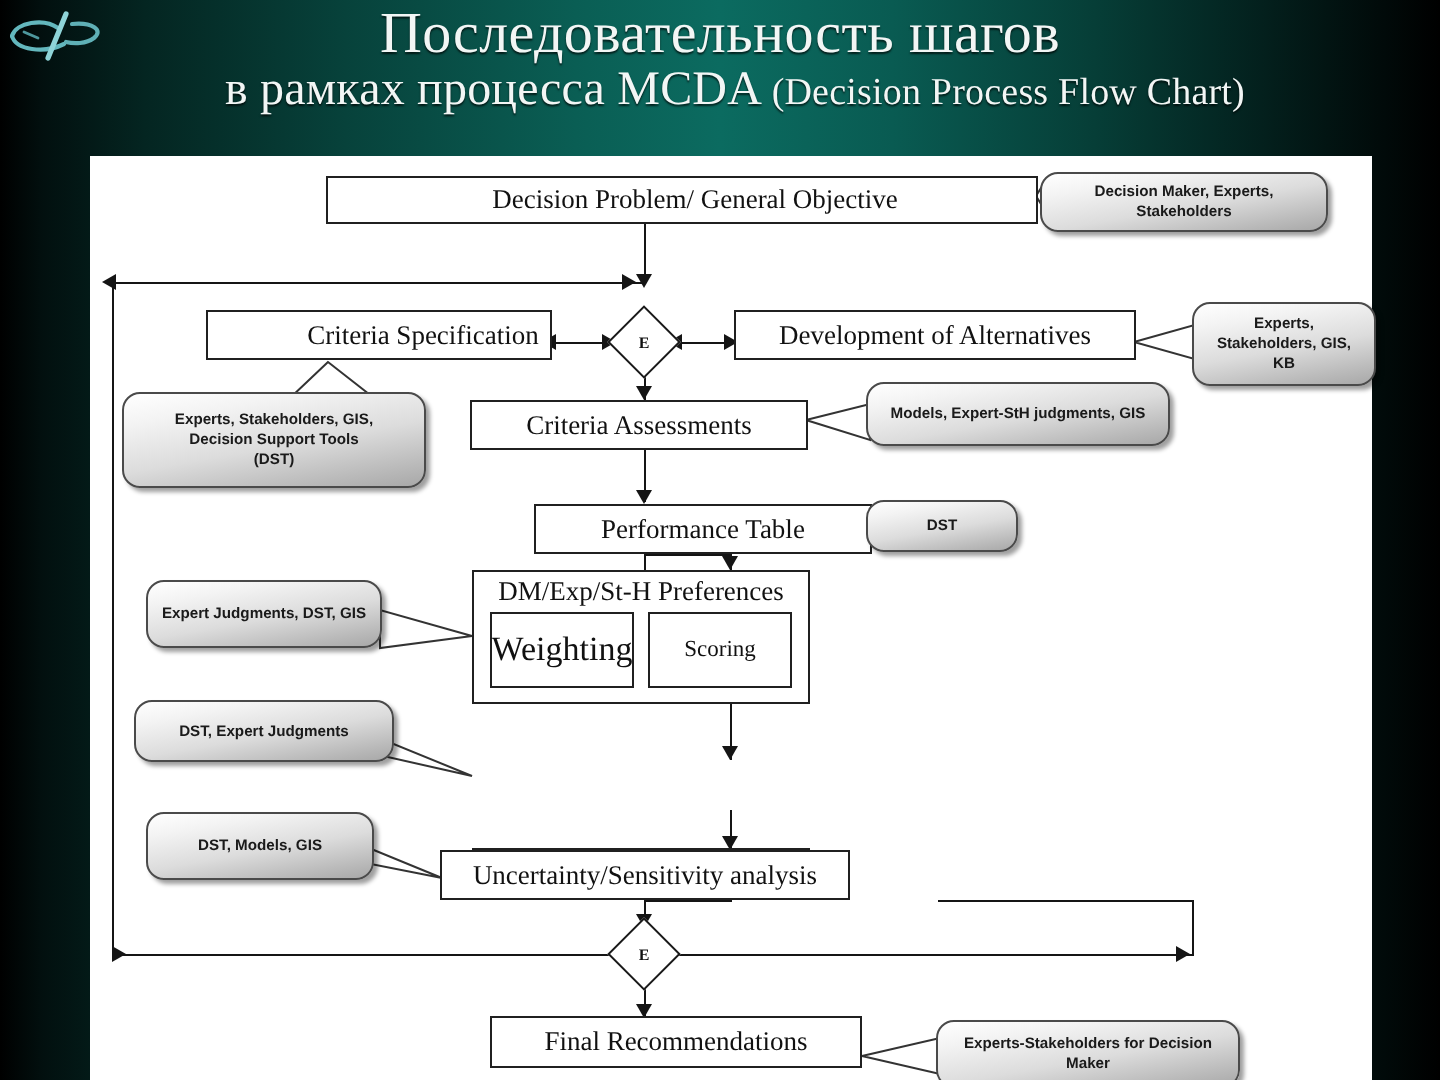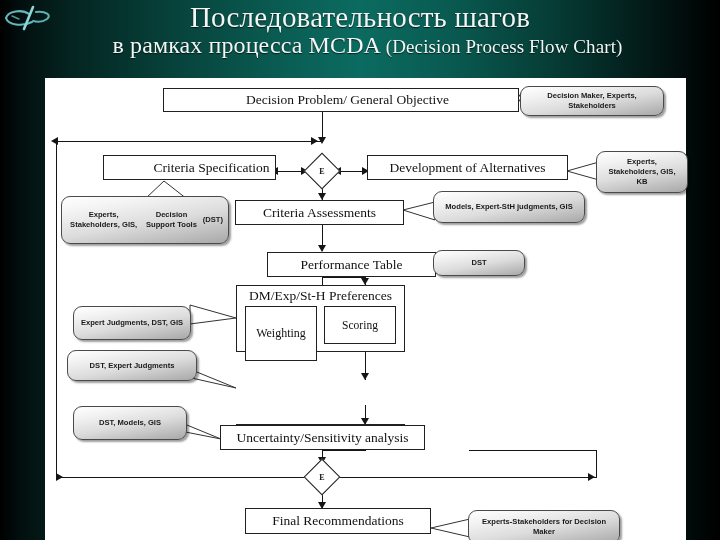"Experts, Stakeholders, GIS," div.callout { flex-direction: none -> column; width: 168px -> 152px }
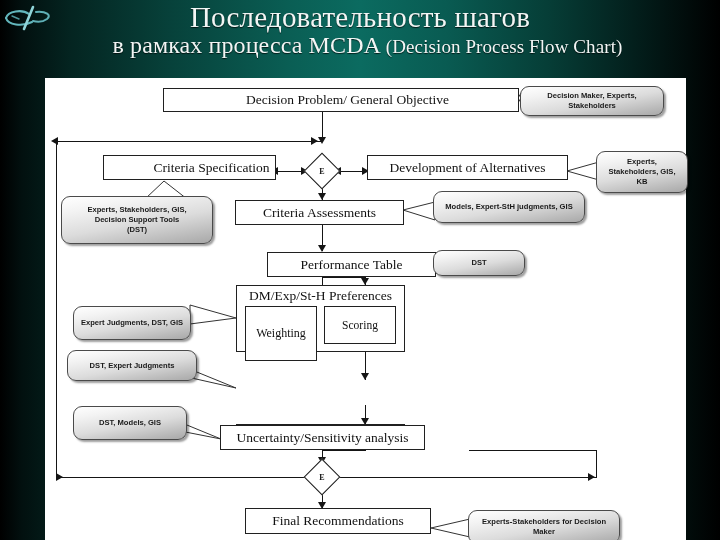"DST" div.callout { width: 92px -> 76px }
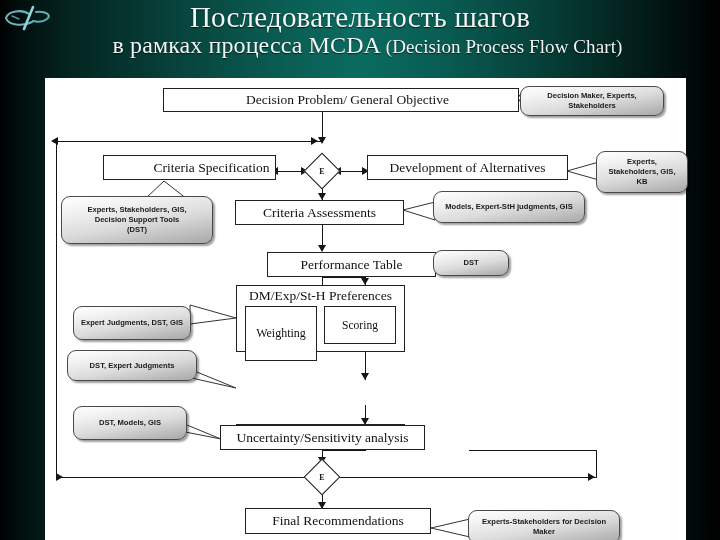"Expert Judgments, DST, GIS" div.callout { top: 228px -> 212px }
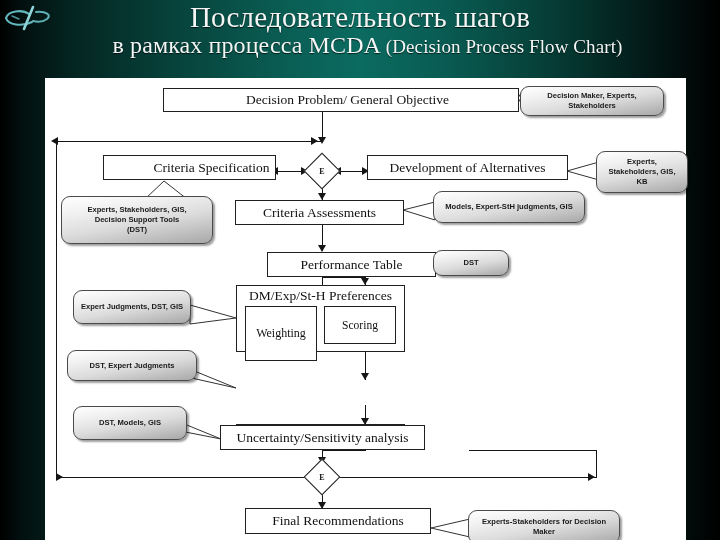"Weighting" div.pbox { font-size: 12px -> 17px; height: 55px -> 38px }
